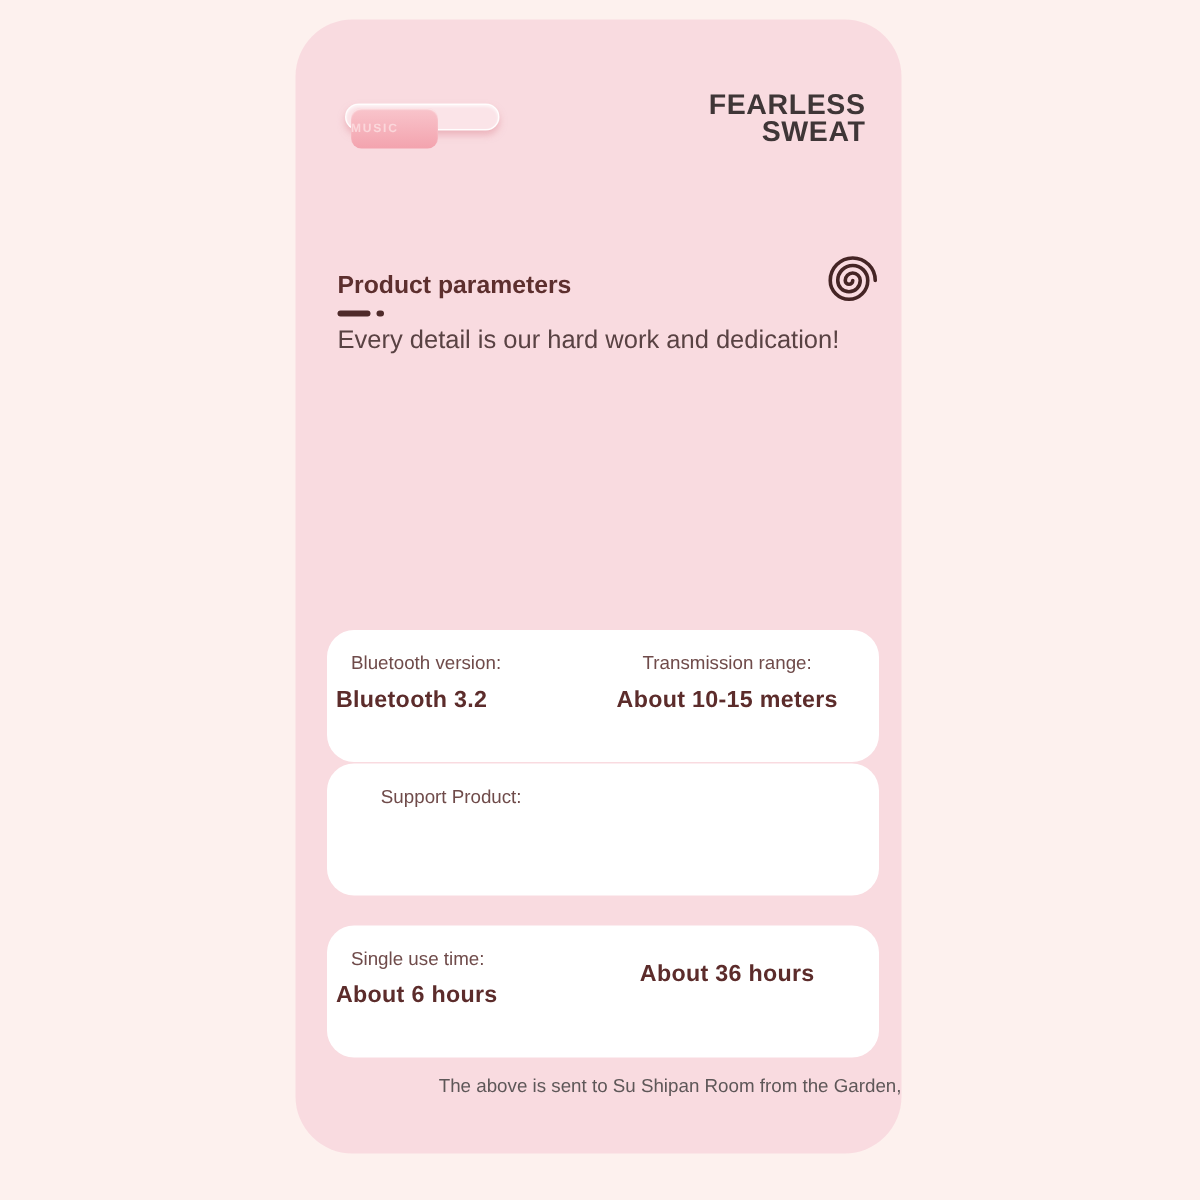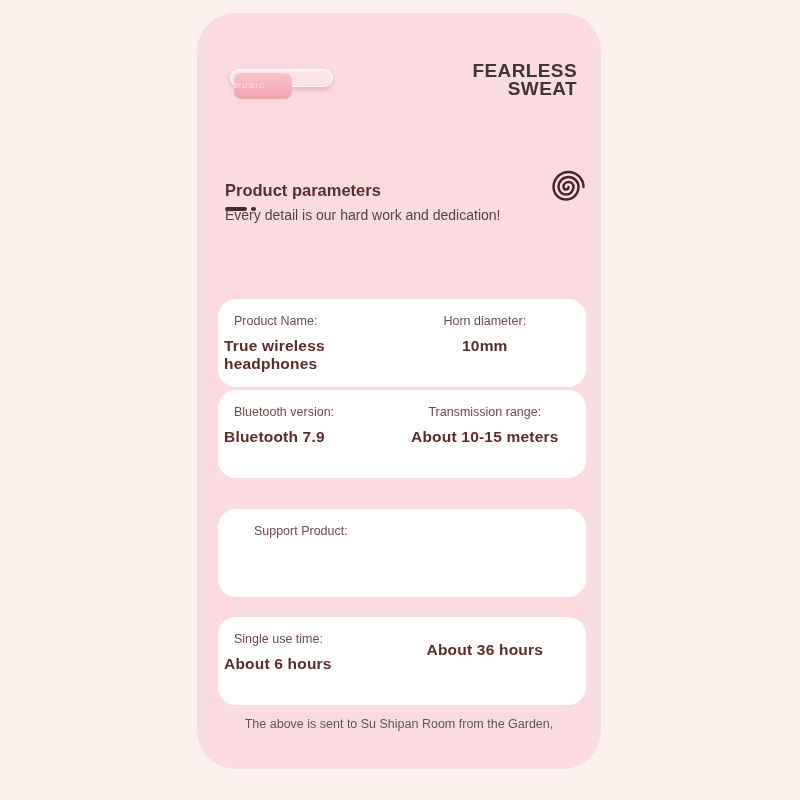"Every detail is our hard" .subtitle { font-size: 14px -> 17px; top: 194px -> 204px }
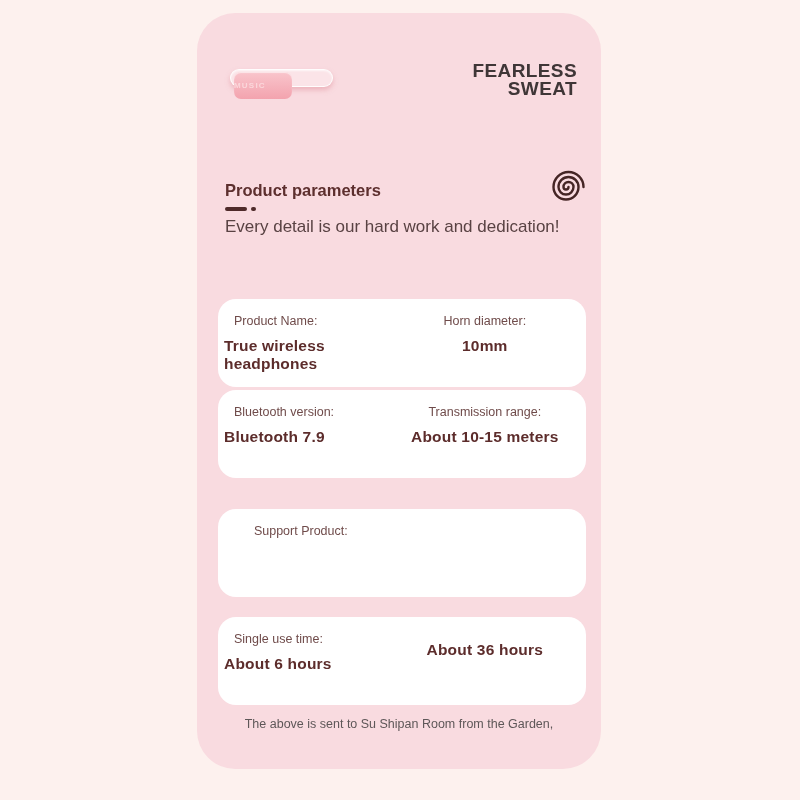"Product Name:" div.card { html: <div> <div> <div>Product Name:</div> <div>True wireless headphones</div> </div> <div> <div>Horn diameter:</div> <div>10mm</div> </div> </div> -> none }
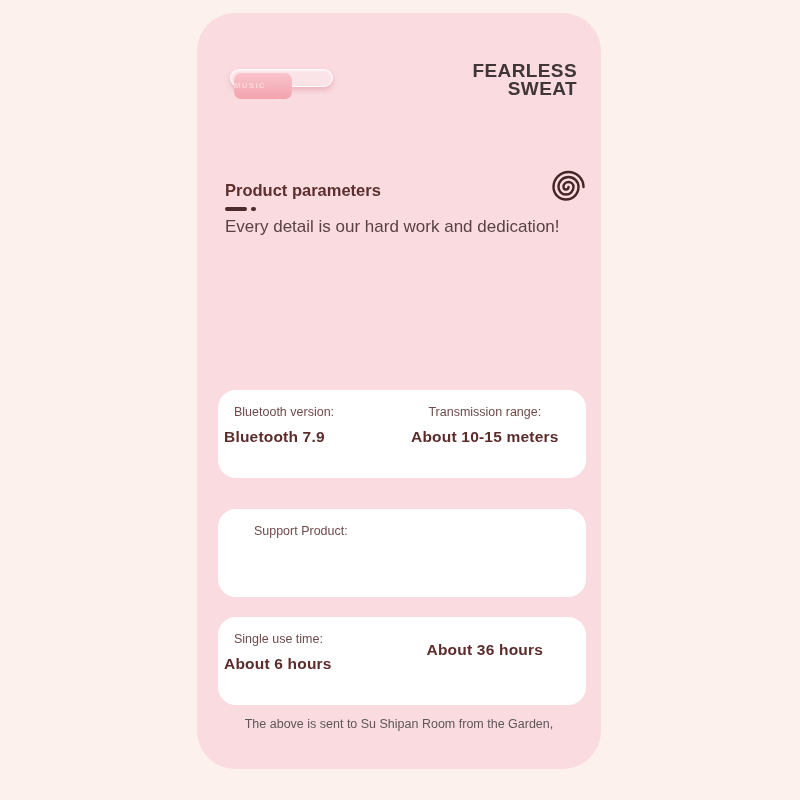"Bluetooth version:" .card.c2 { top: 377px -> 407px }
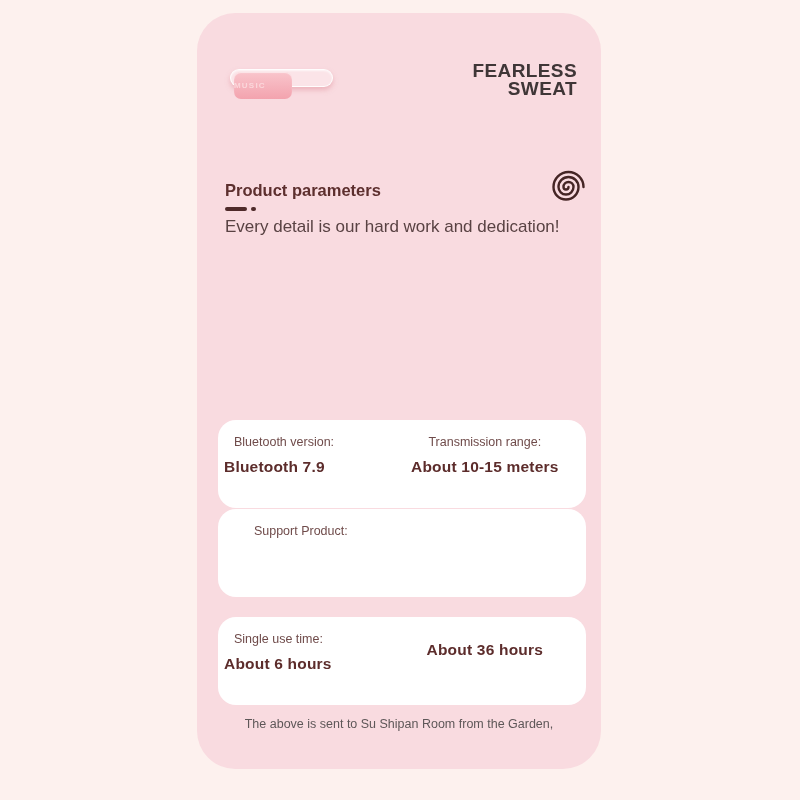"Bluetooth 7.9" div.value { text: 7.9 -> 3.2 }
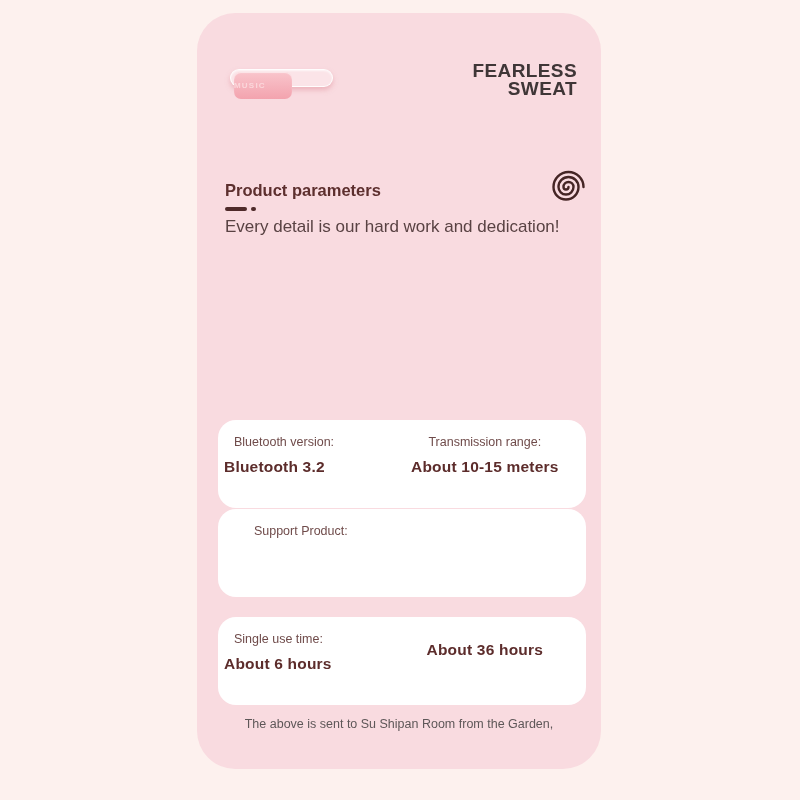"The above is sent to" .note { text-align: center -> right }
